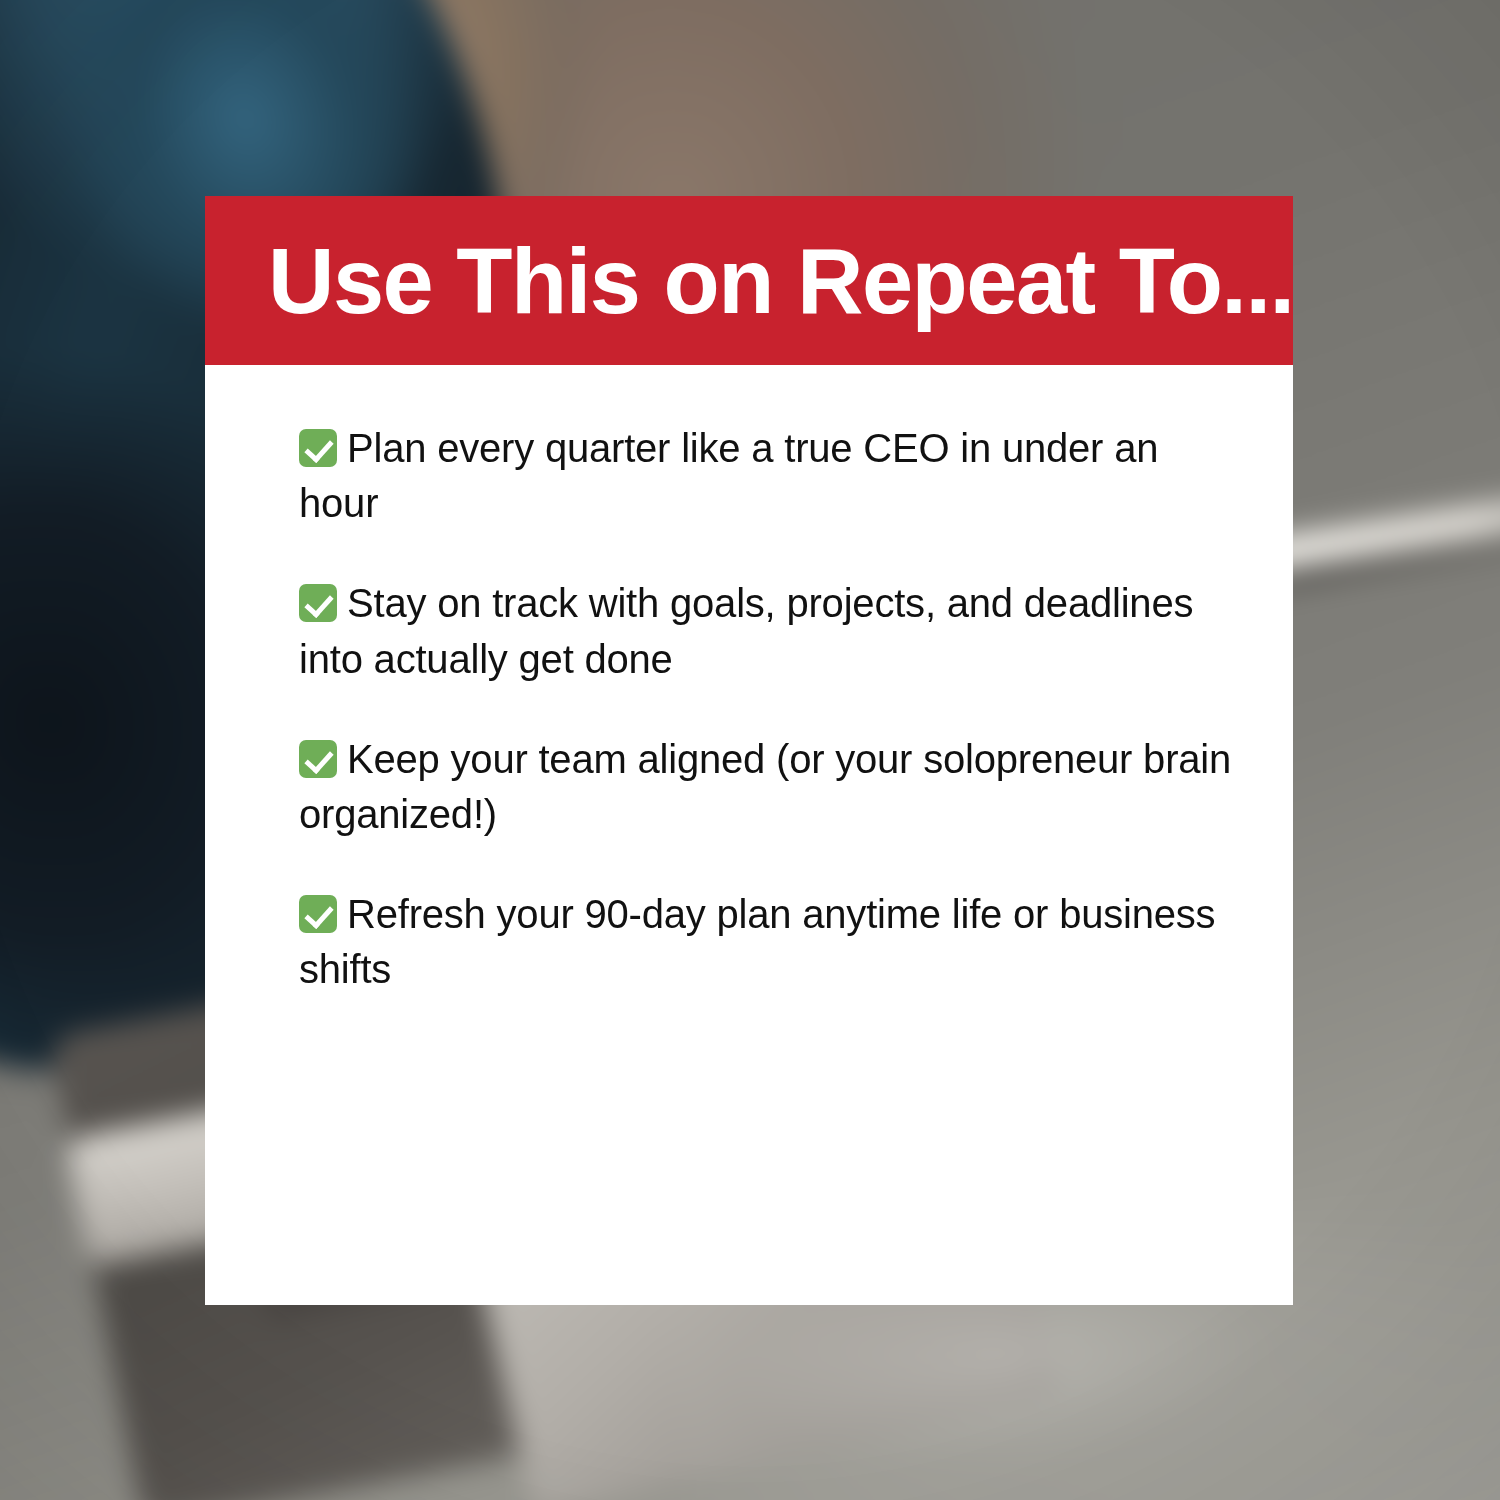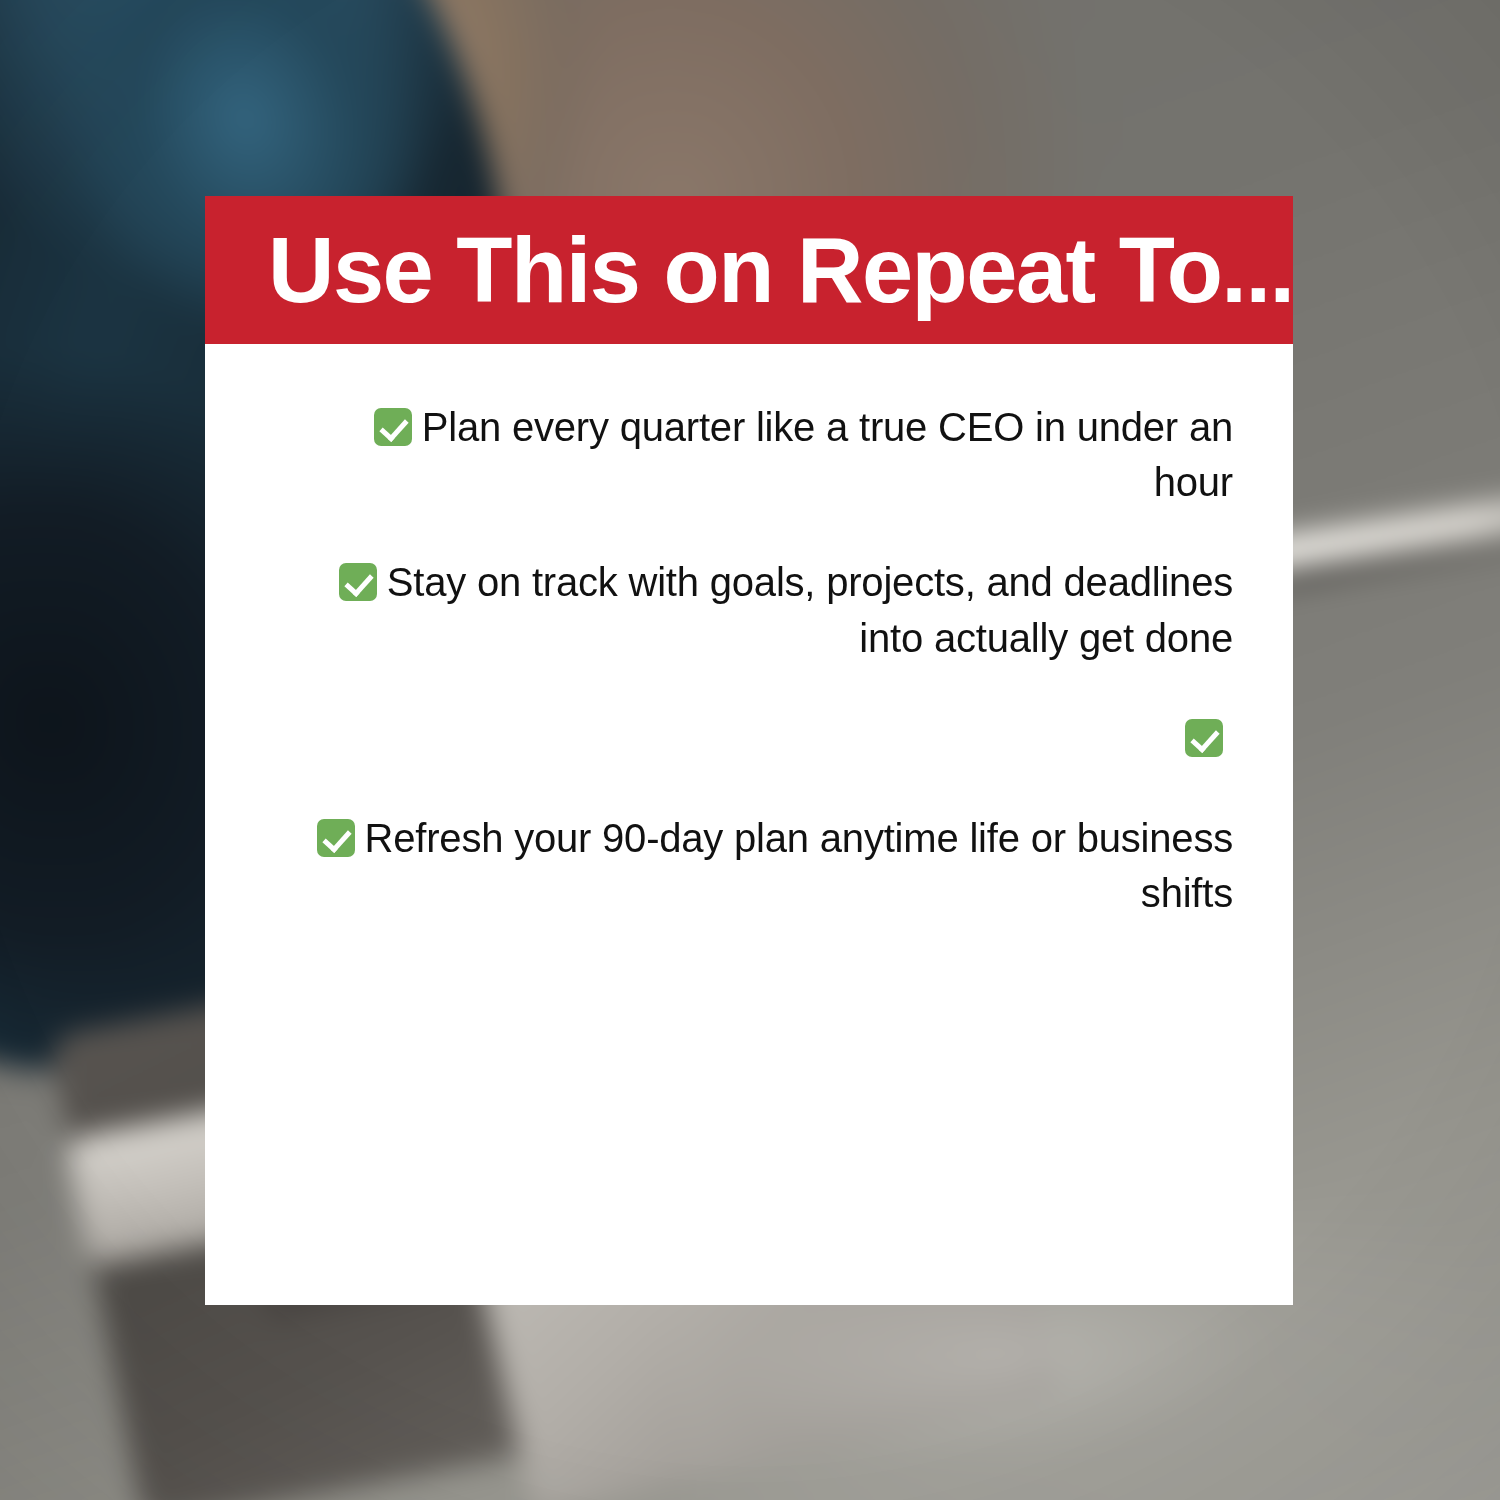"Use This on Repeat To..." .card-header { height: 148px -> 169px }
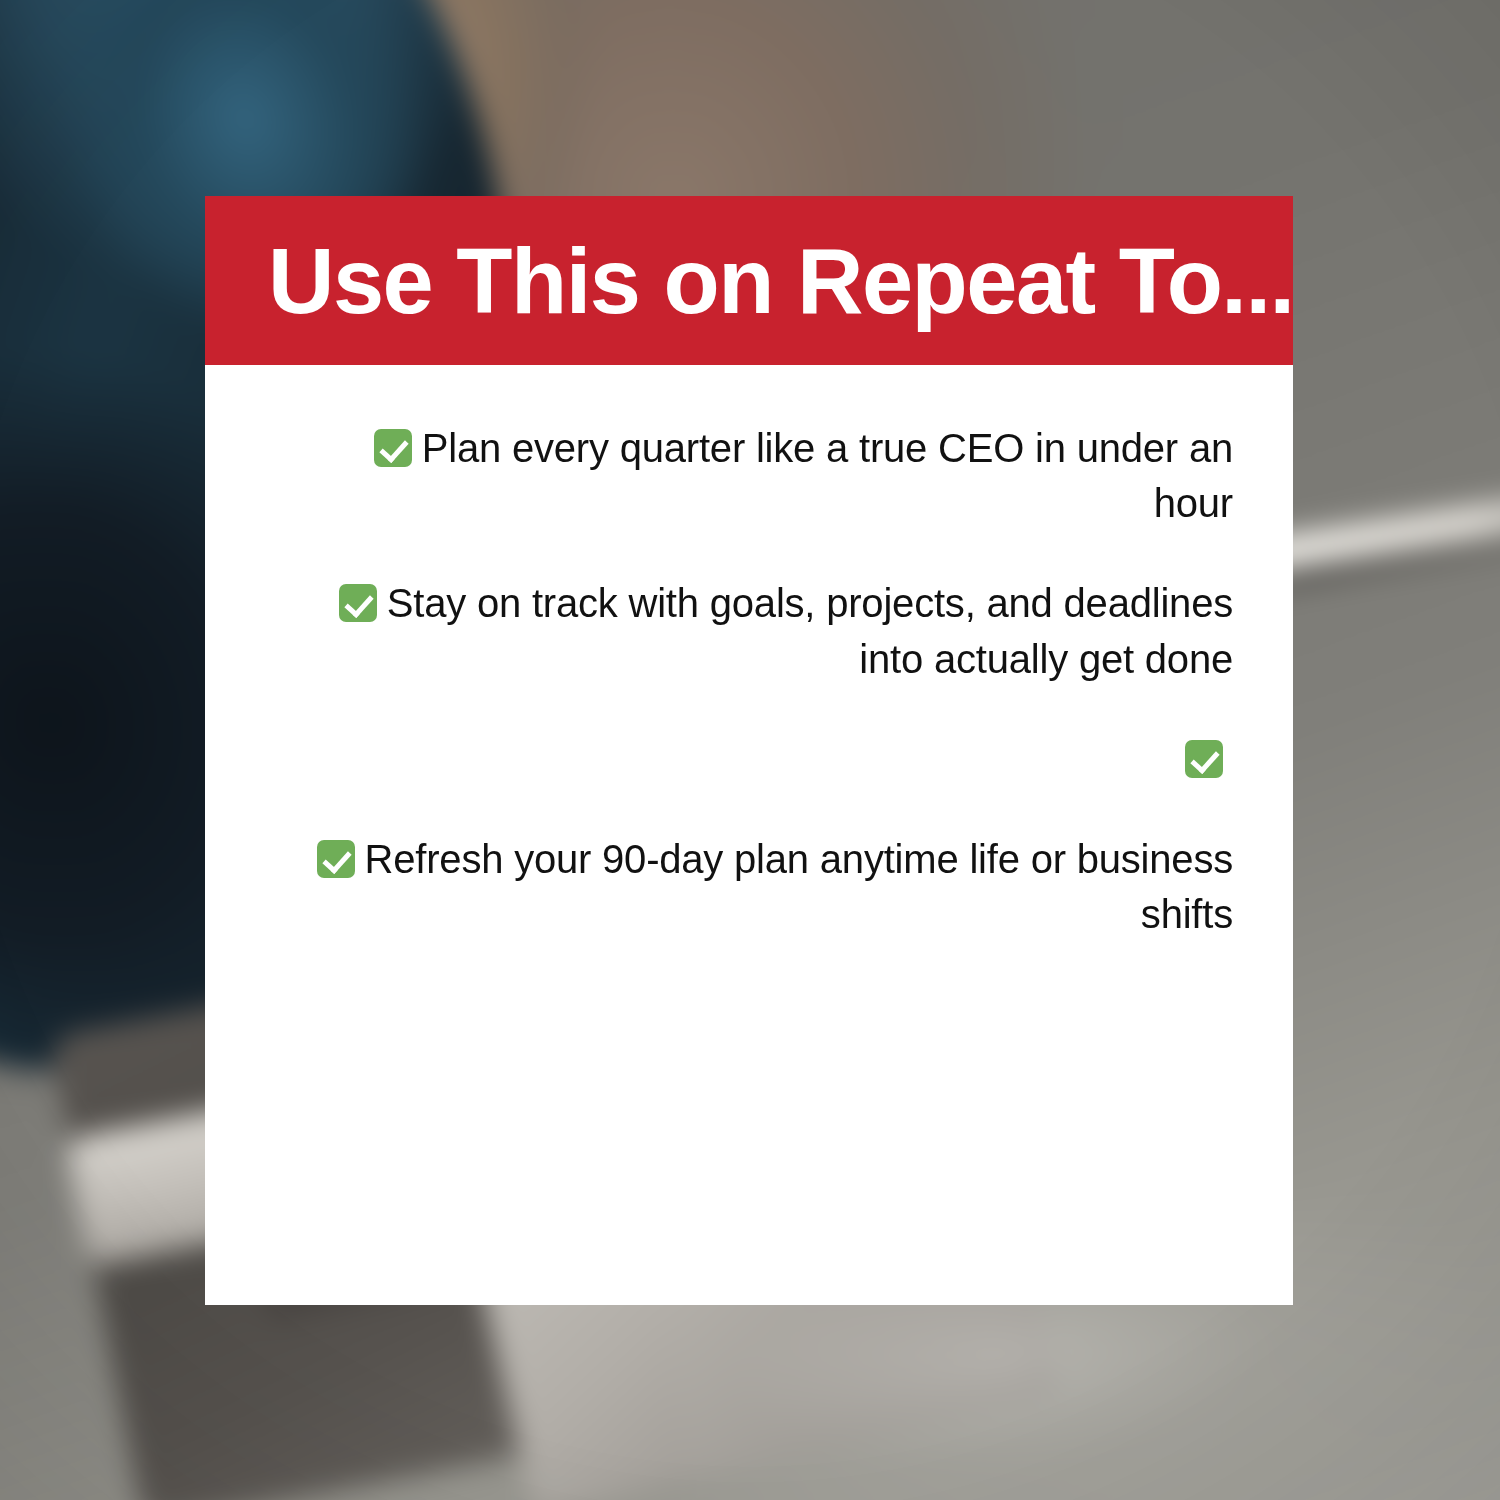"Plan every quarter like a" .benefit-list { text-align: right -> none }
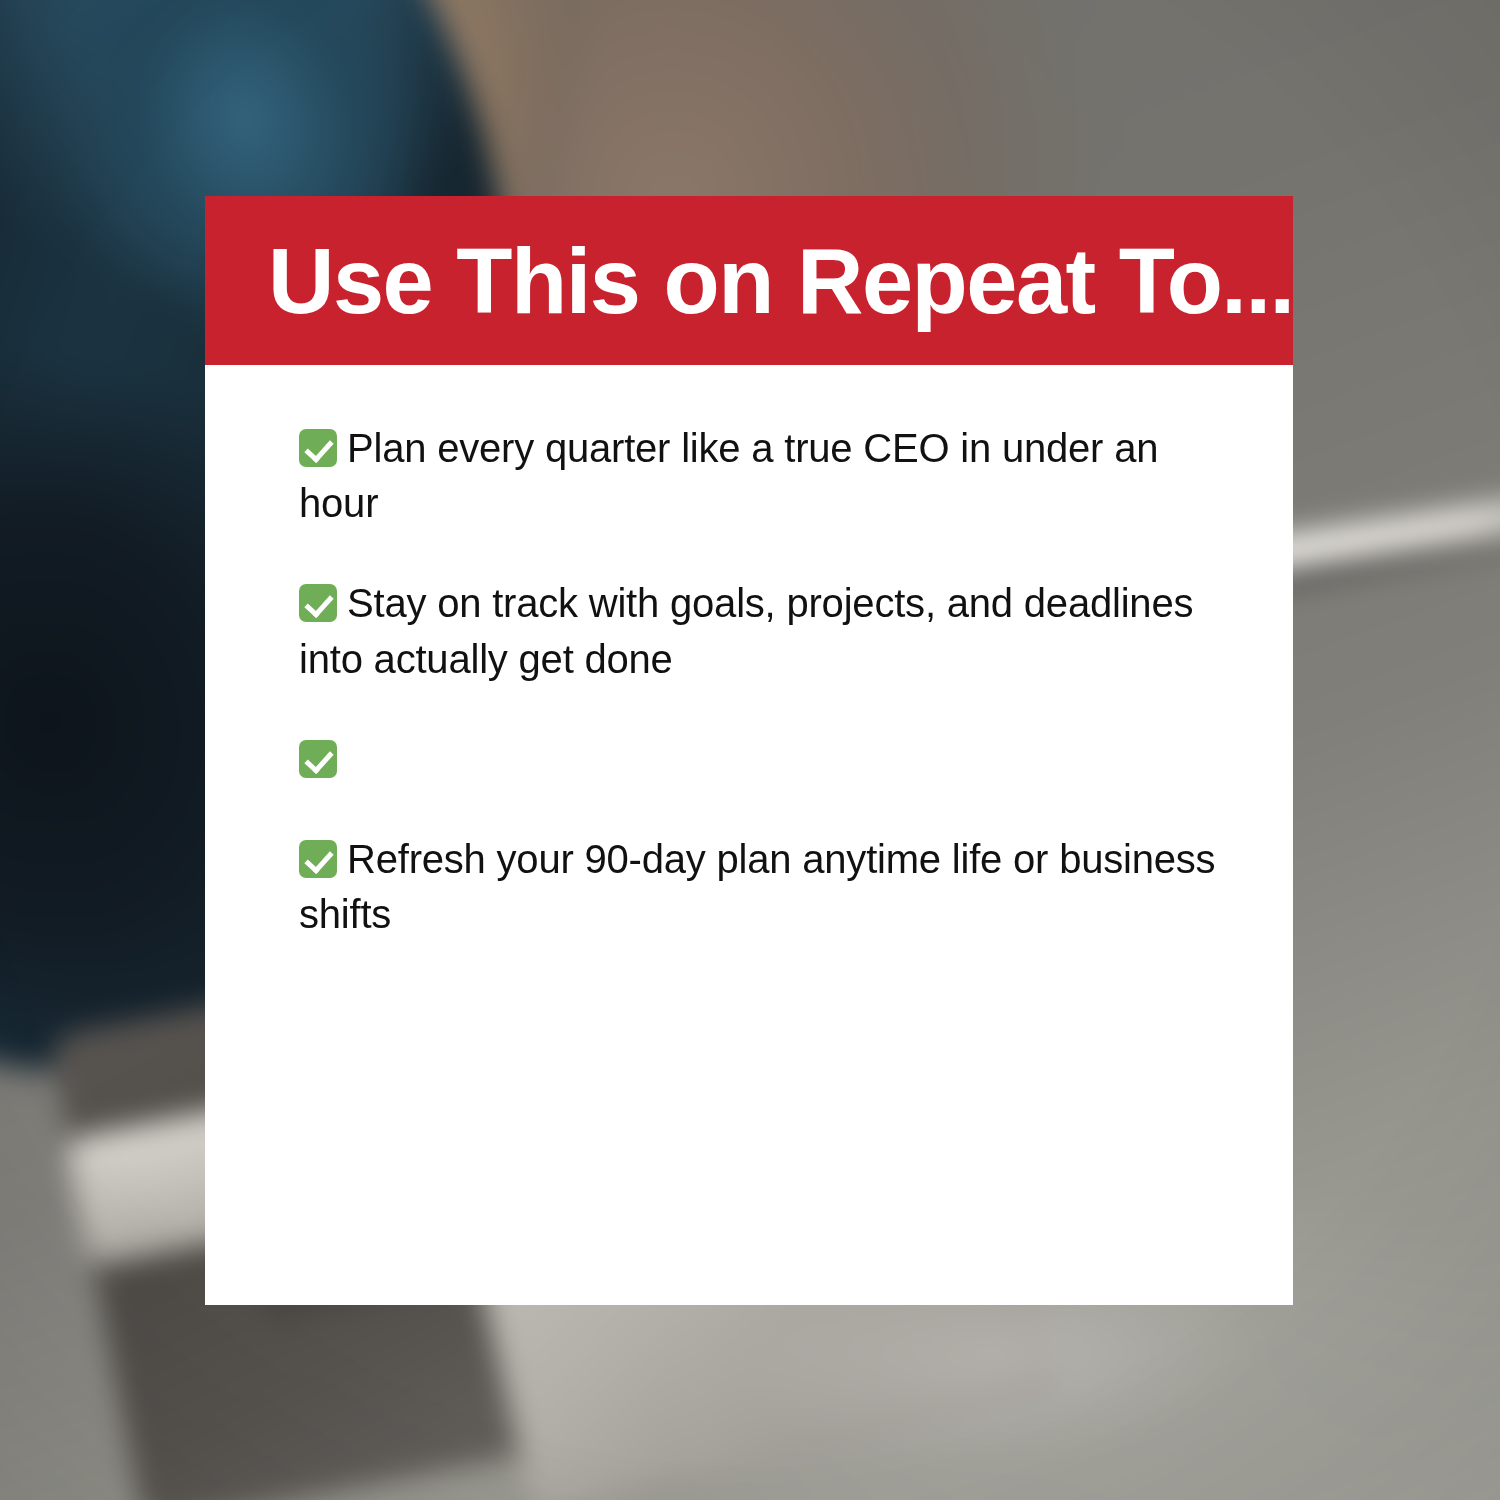"Keep your team aligned (or" span.benefit-text { html: none -> <span>Keep your team aligned (or your solopreneur brain organized!)</span> }
